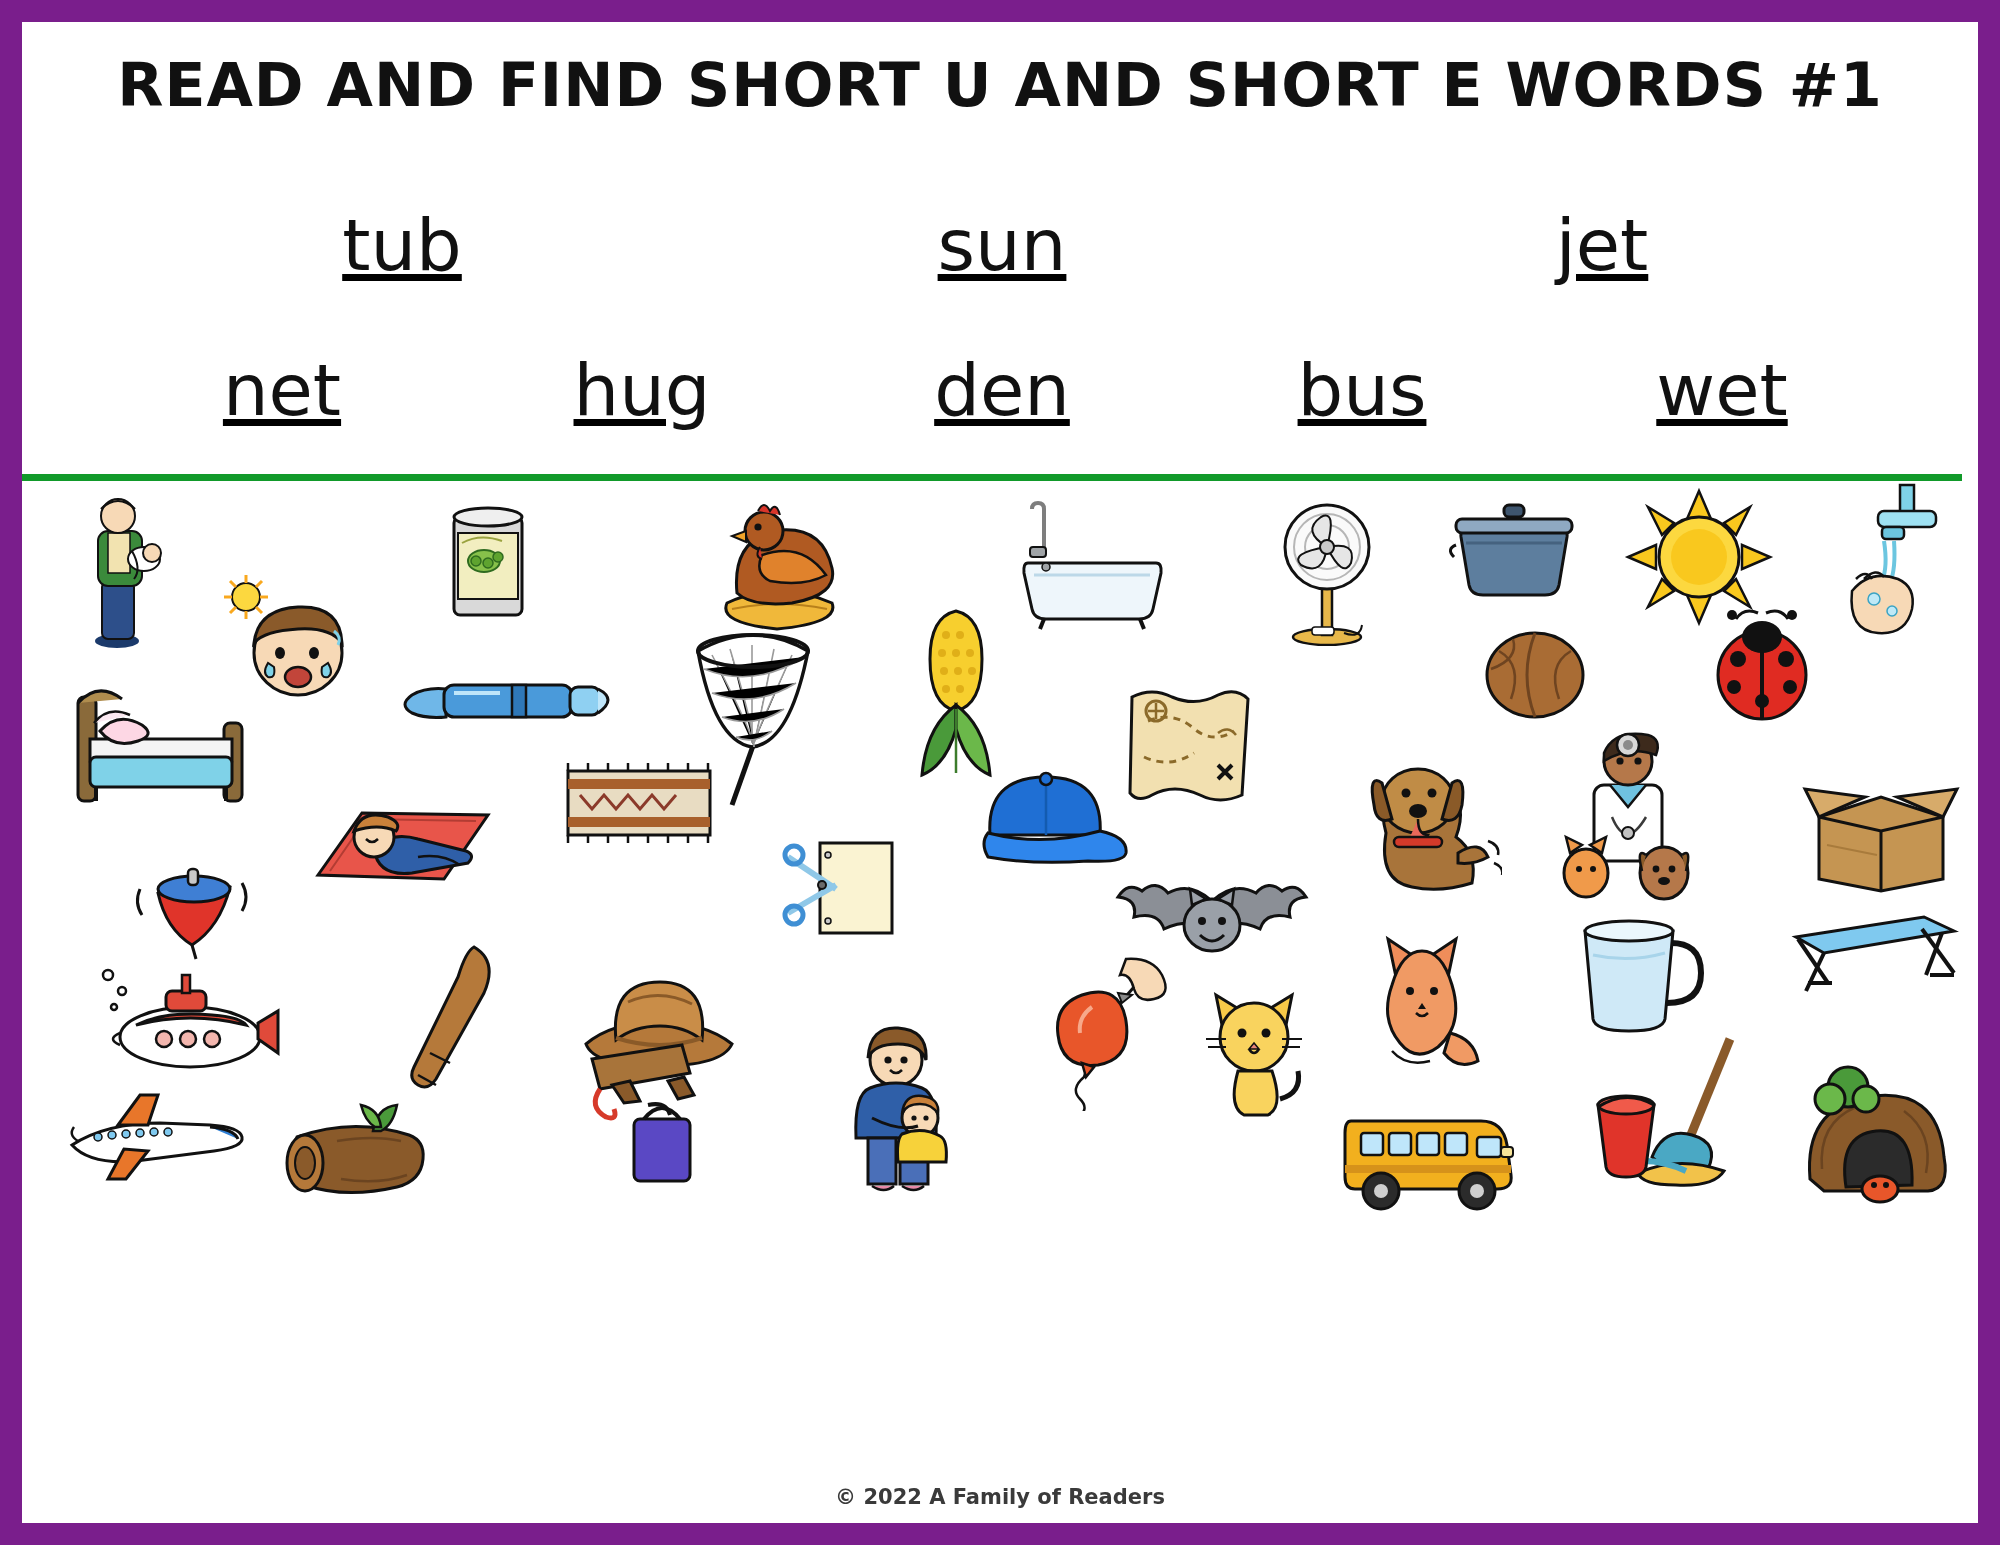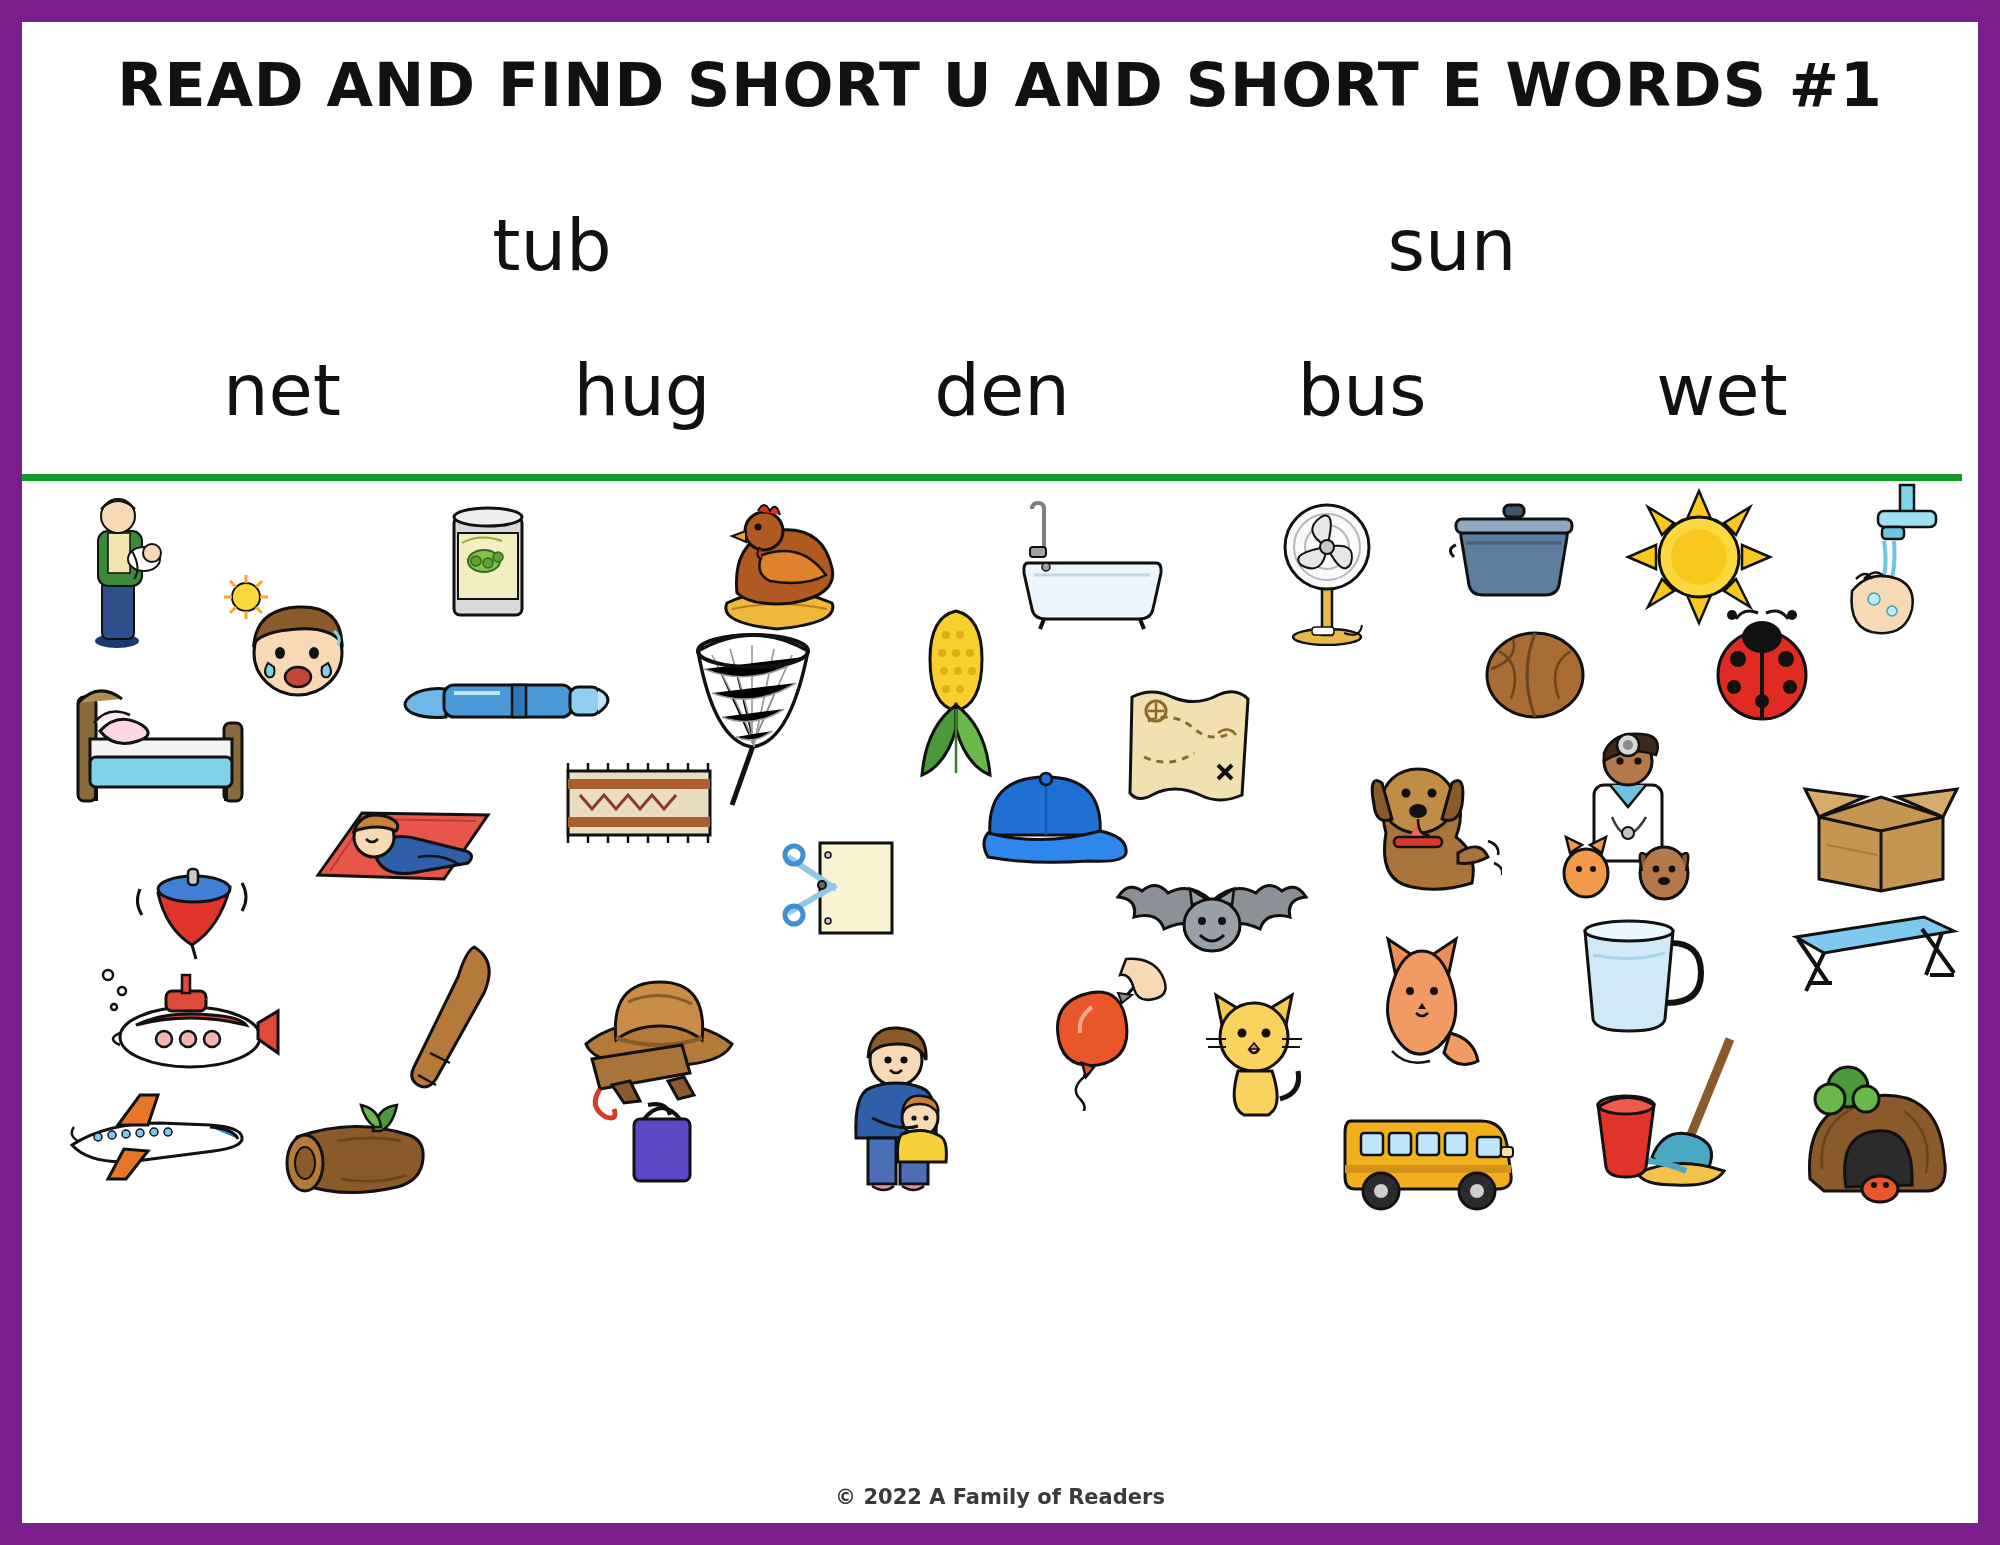"tub" .word-row { text-decoration: none -> underline }
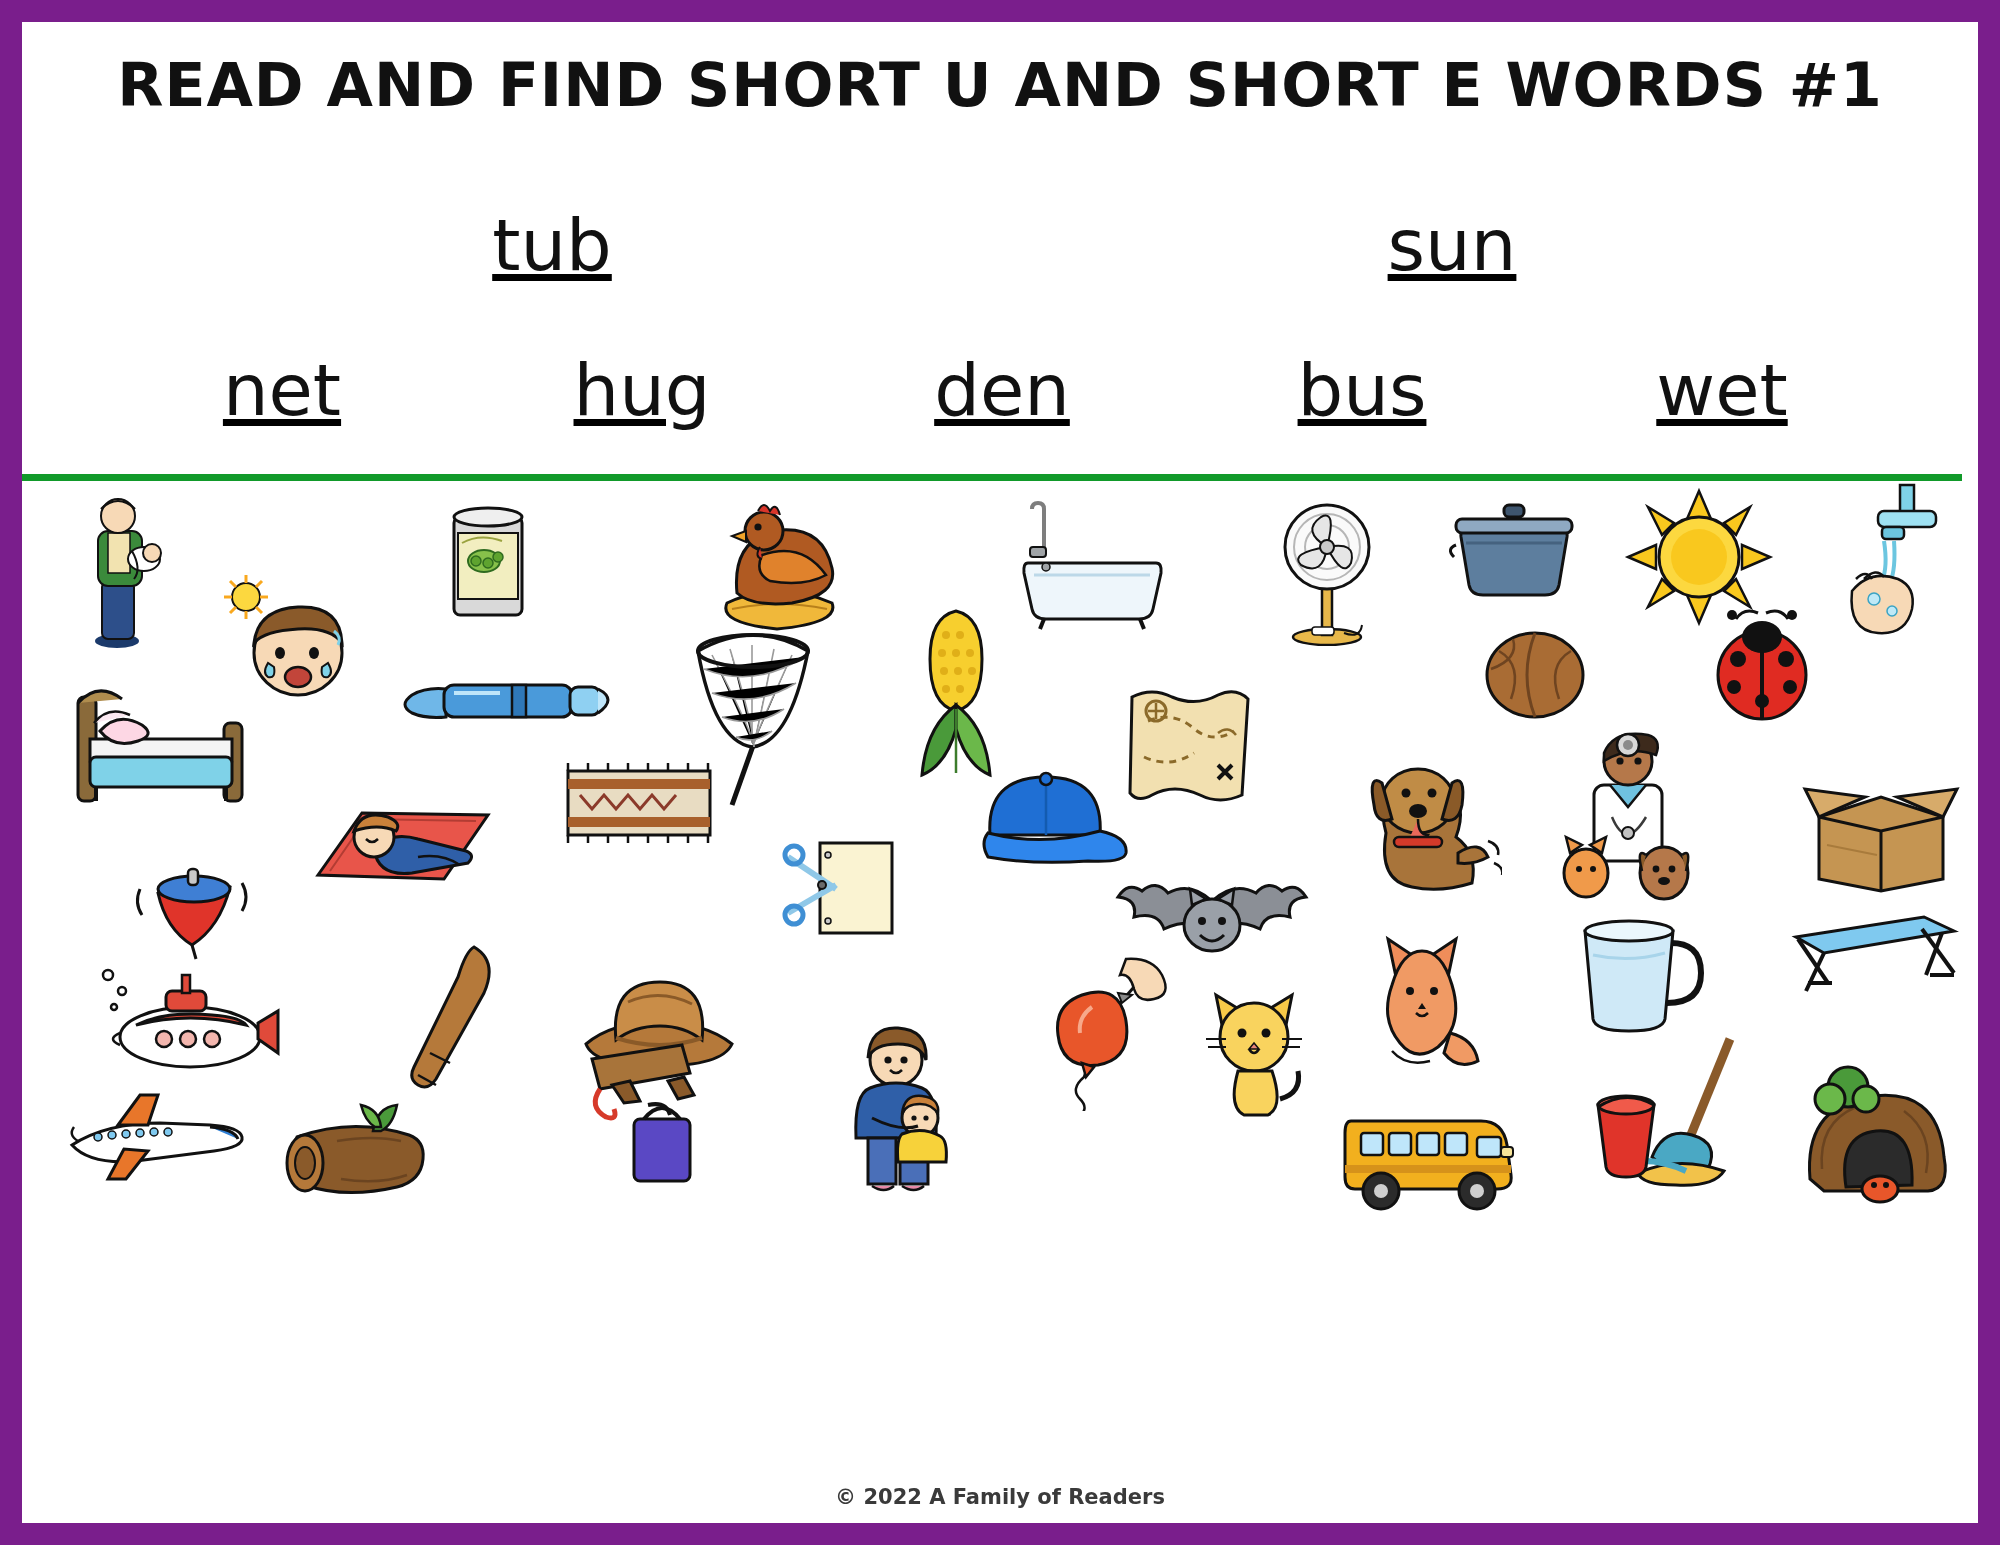"jet" div.word-cell { html: none -> <div>jet</div> }
